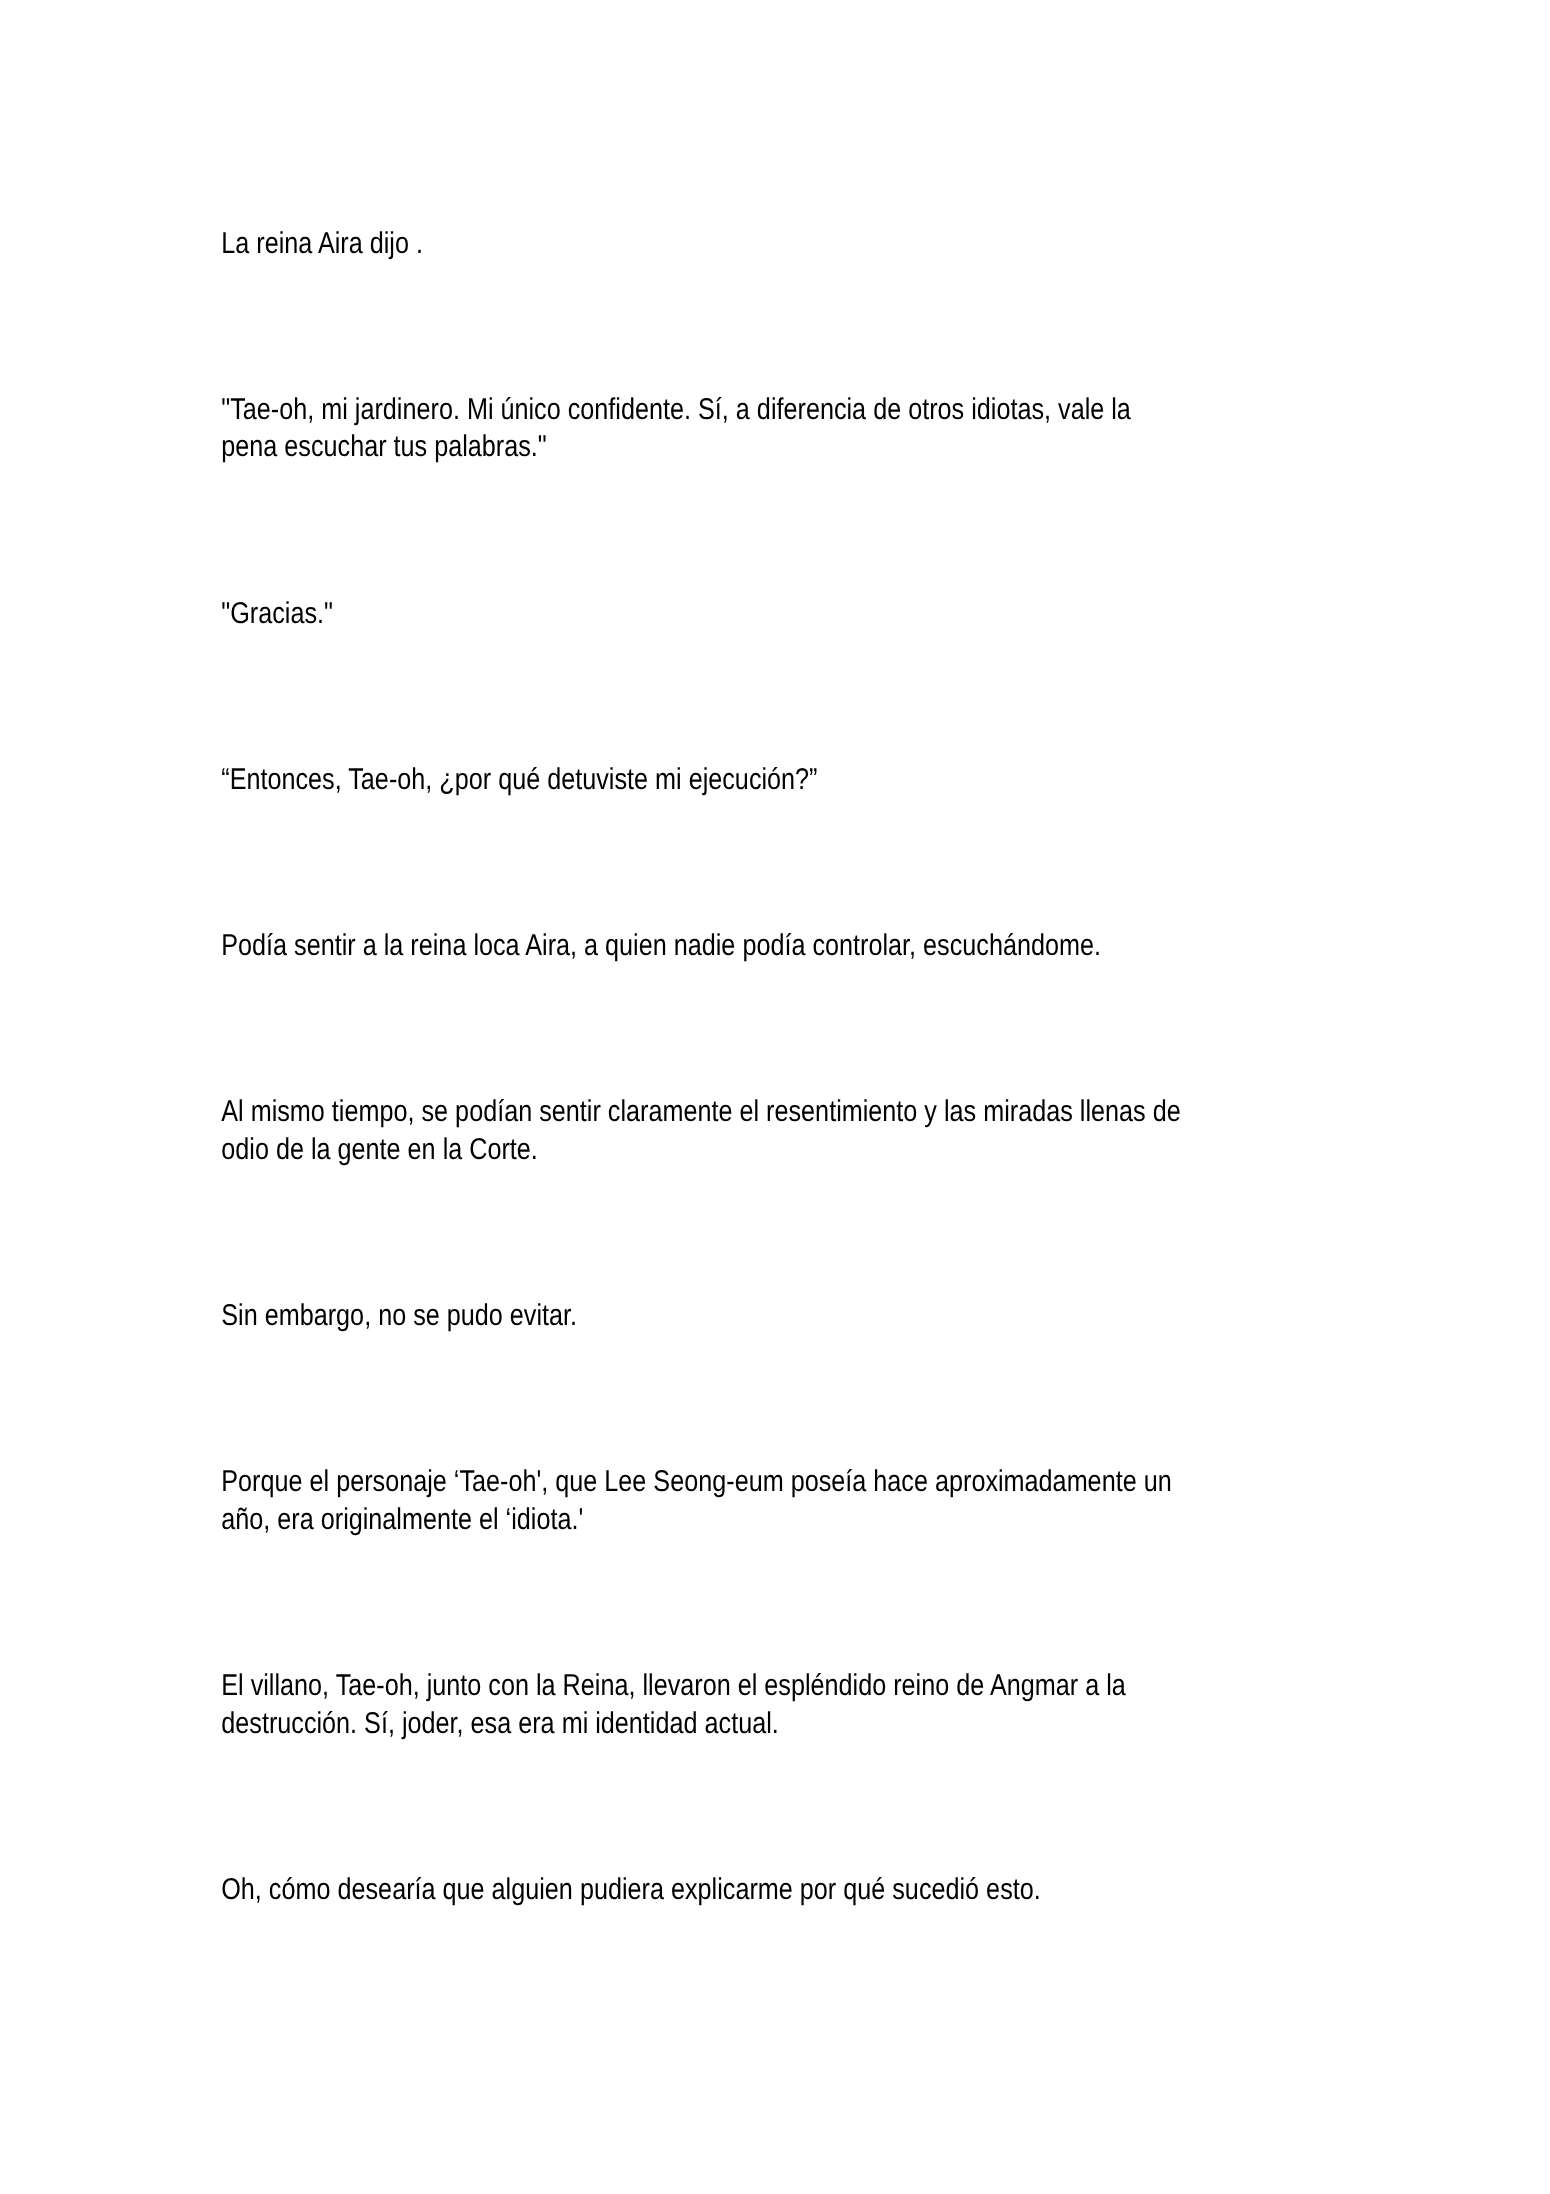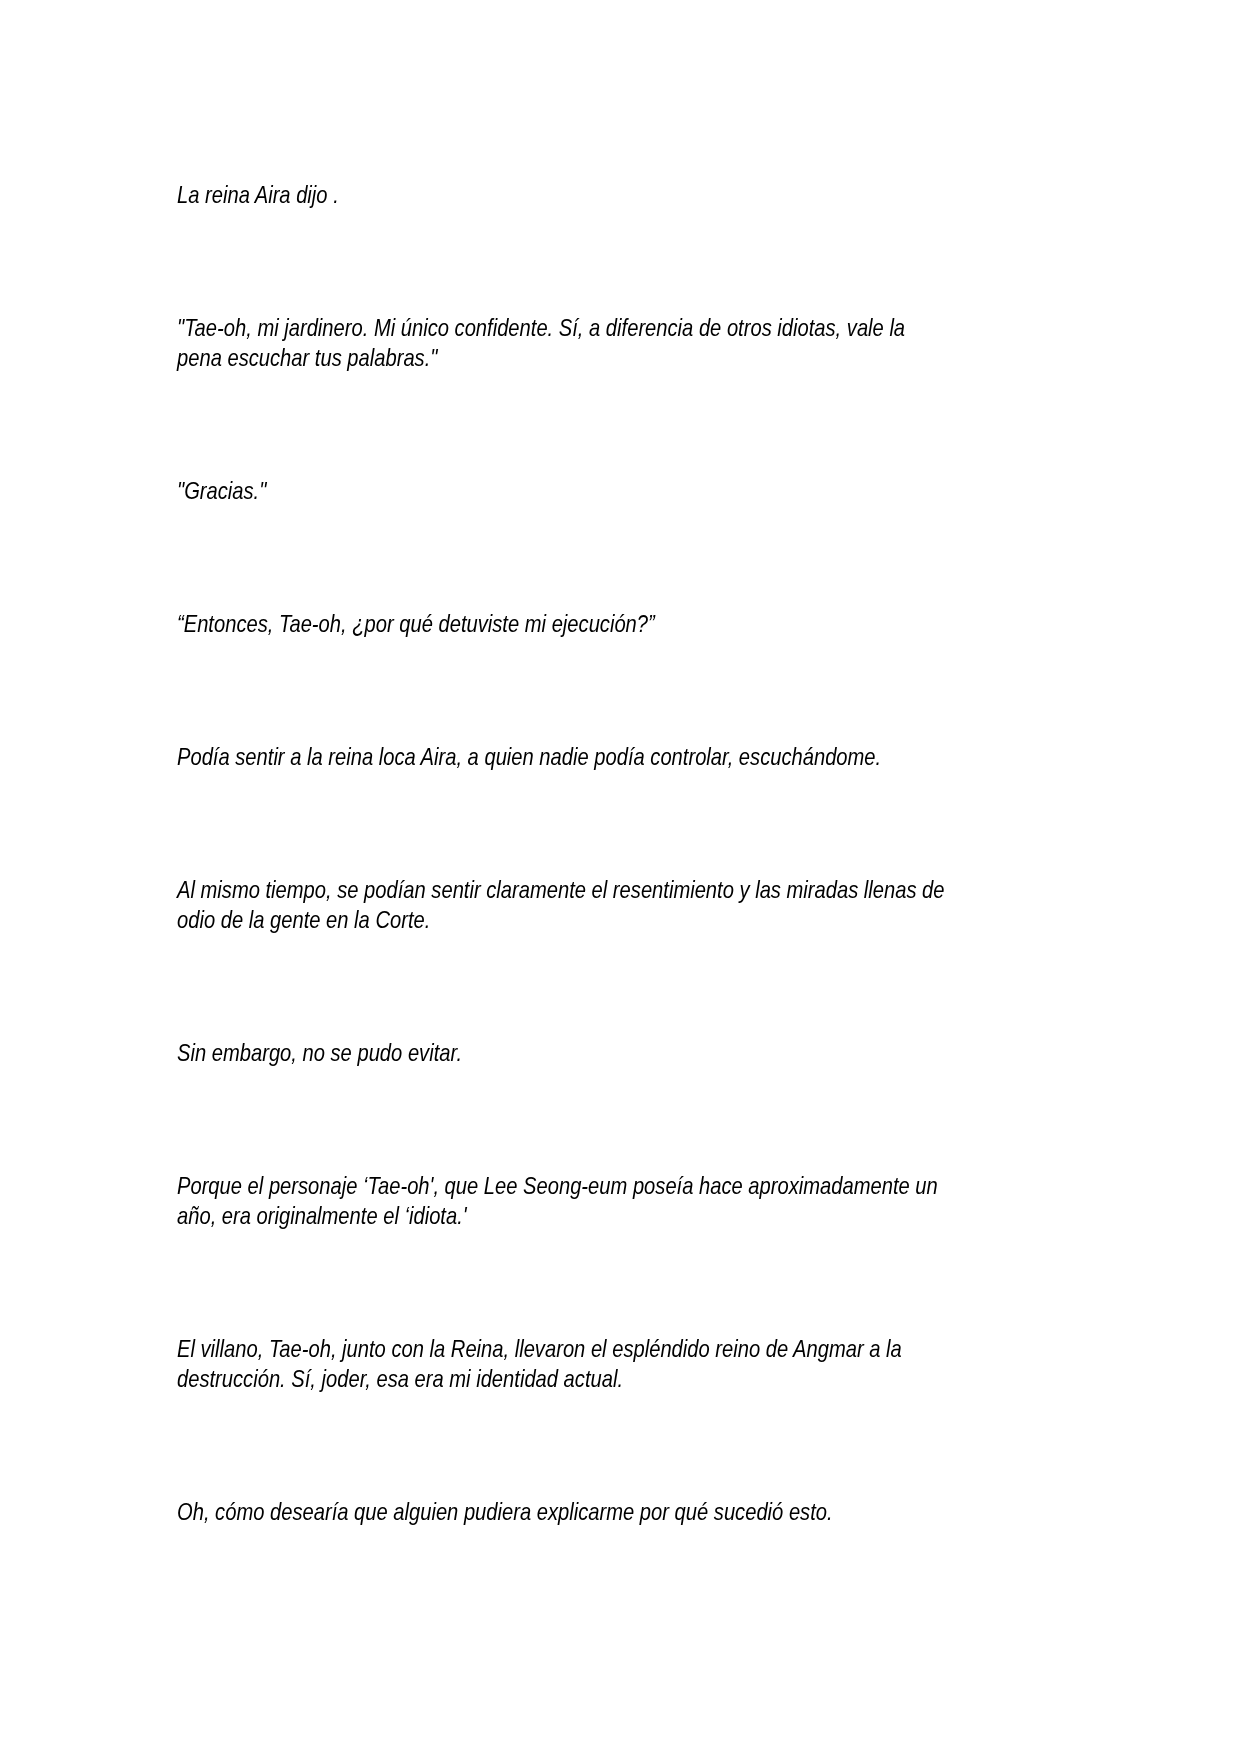"La reina Aira dijo ." .page { font-style: italic -> none }
